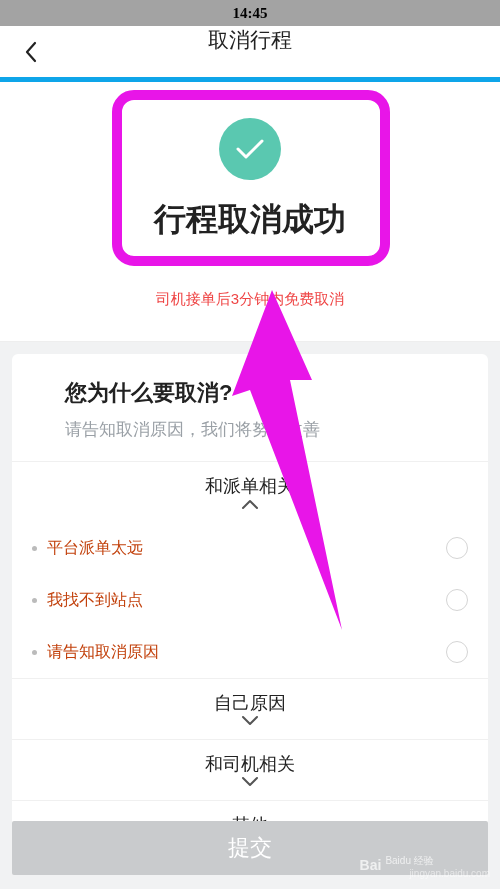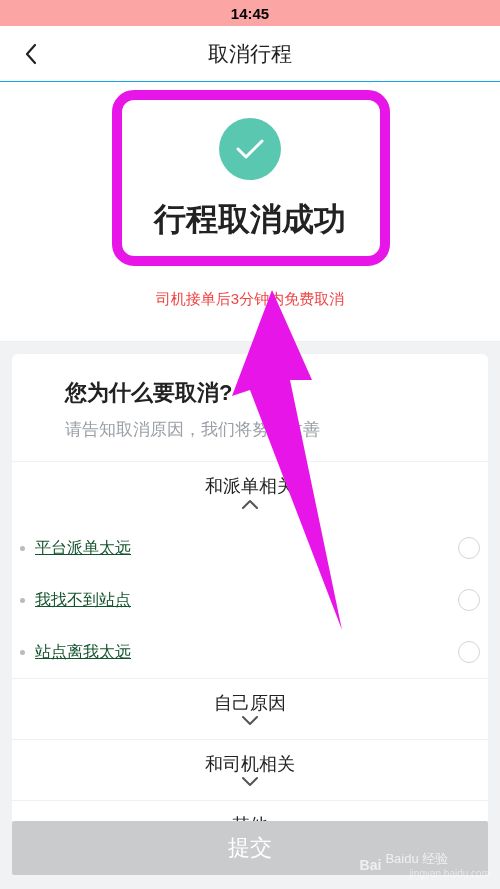"14:45" .status-bar { background: #fca5a5 -> #a3a3a3; font-family: none -> Liberation Serif, serif }
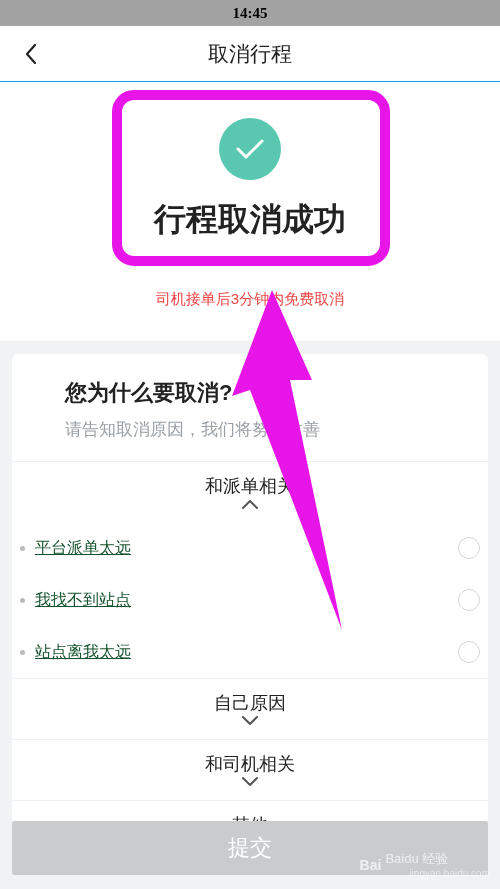"取消行程" .nav-bar { align-items: center -> none; border-bottom: 1px solid #0ea5e9 -> 5px solid #0ea5e9 }
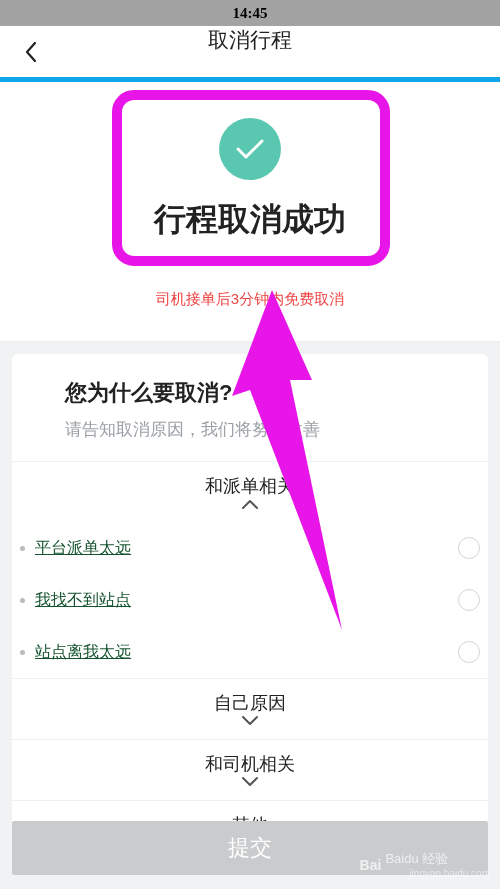"平台派单太远" .option-row { color: #14532d -> #c2410c; padding: 15px 8px -> 15px 20px; text-decoration: underline -> none }
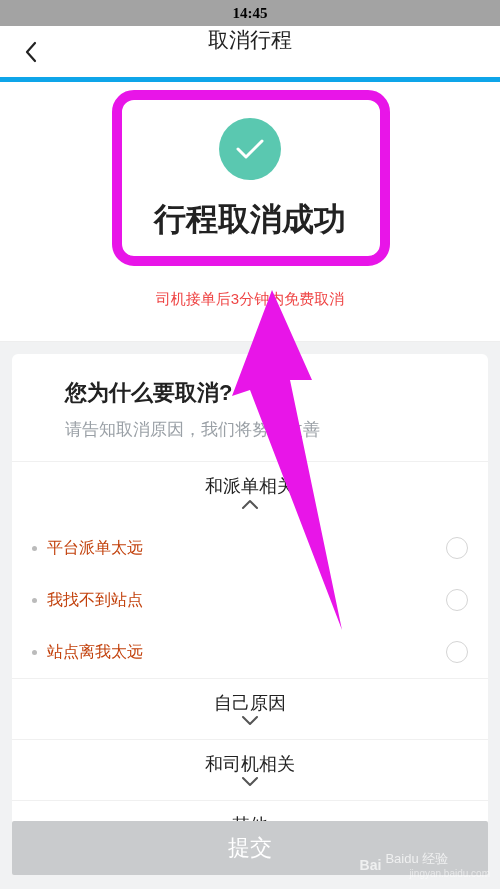"站点离我太远" span { text: 站点离我太远 -> 请告知取消原因 }
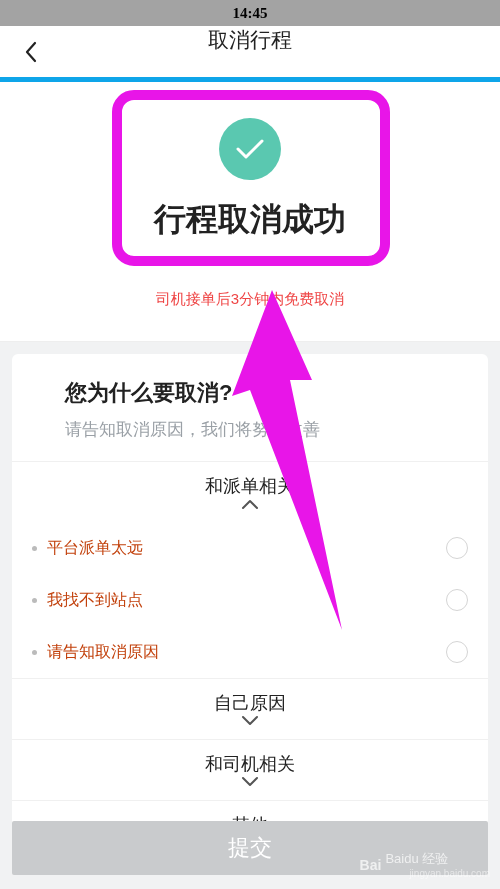"Baidu 经验" span { font-size: 13px -> 10px }
